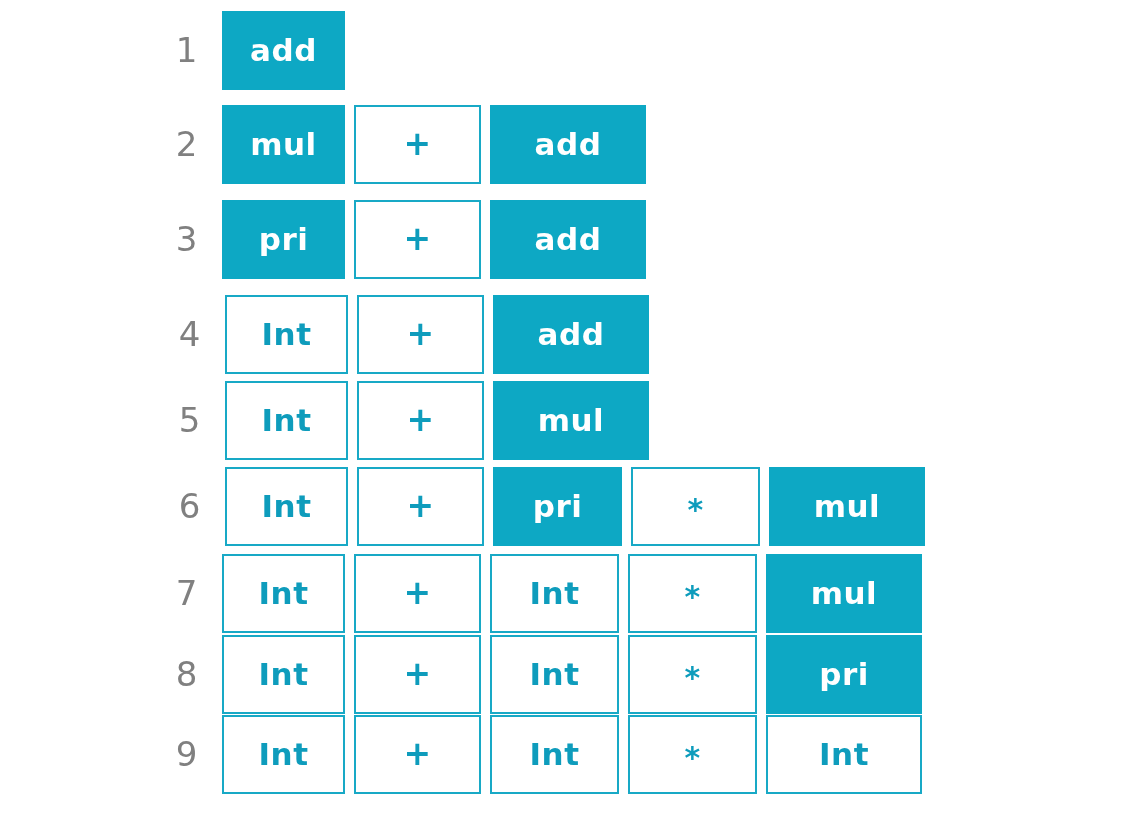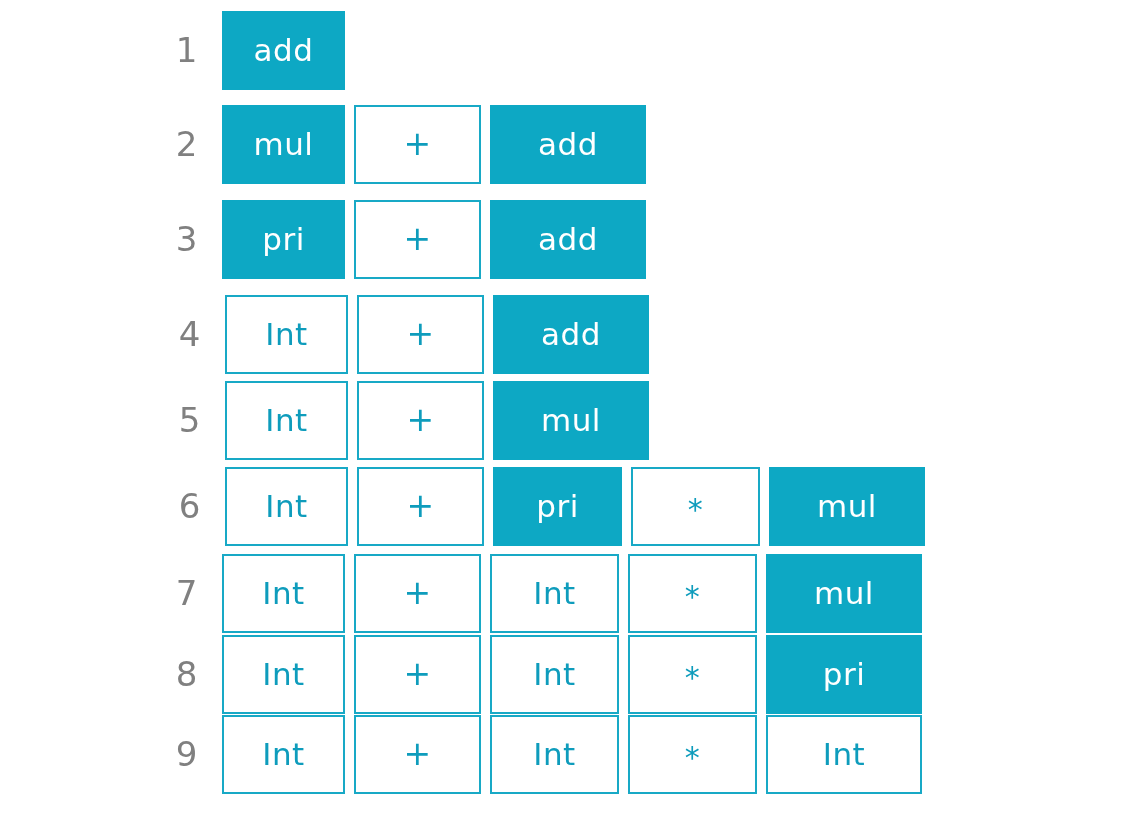"add" .cell { font-weight: 400 -> 700 }
